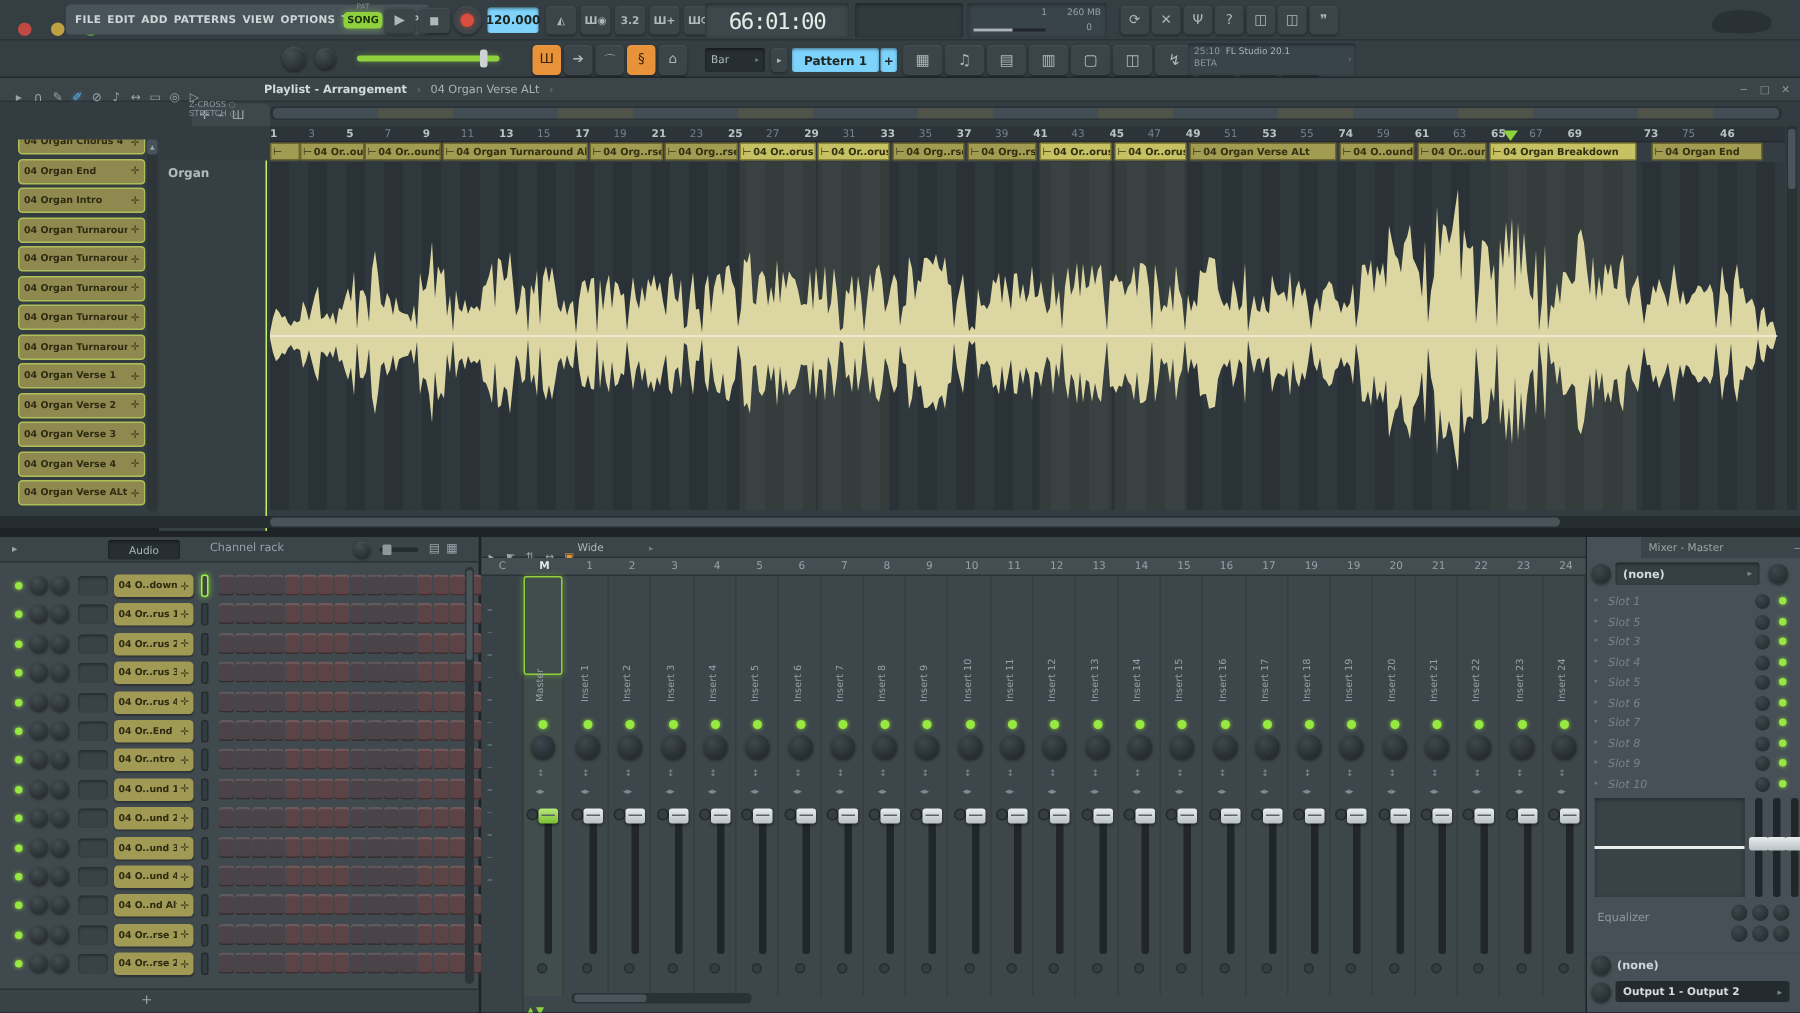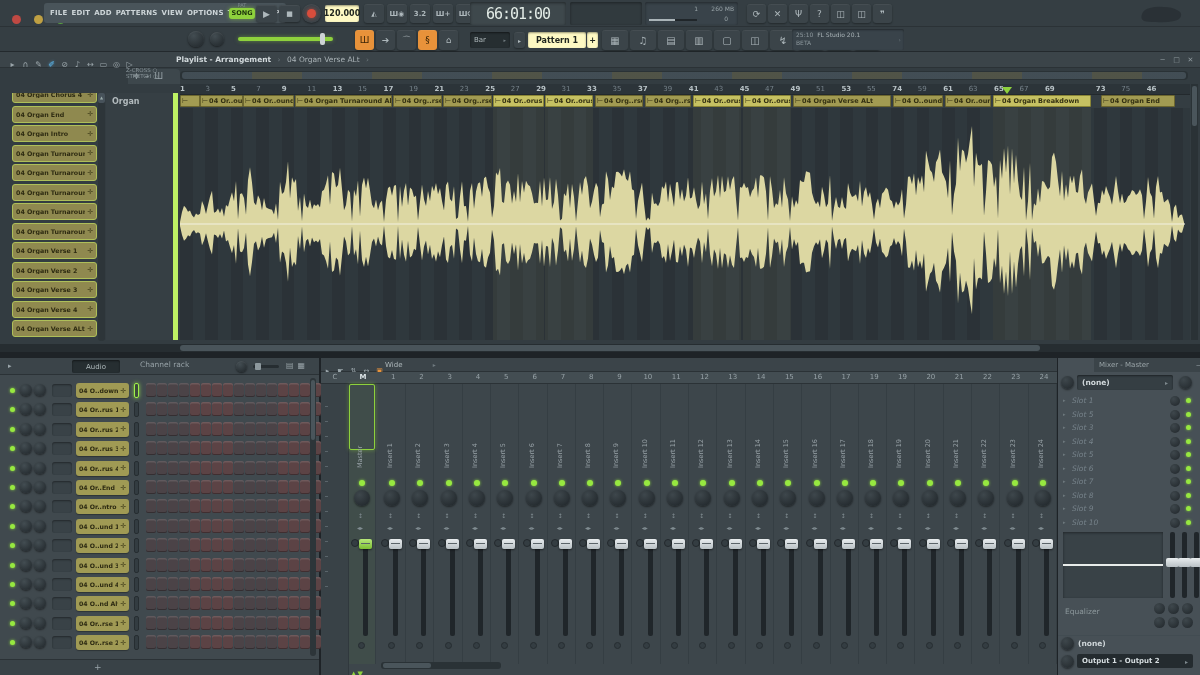"120.000" .lcd-light { background: #fef9c3 -> #7dd3fc }
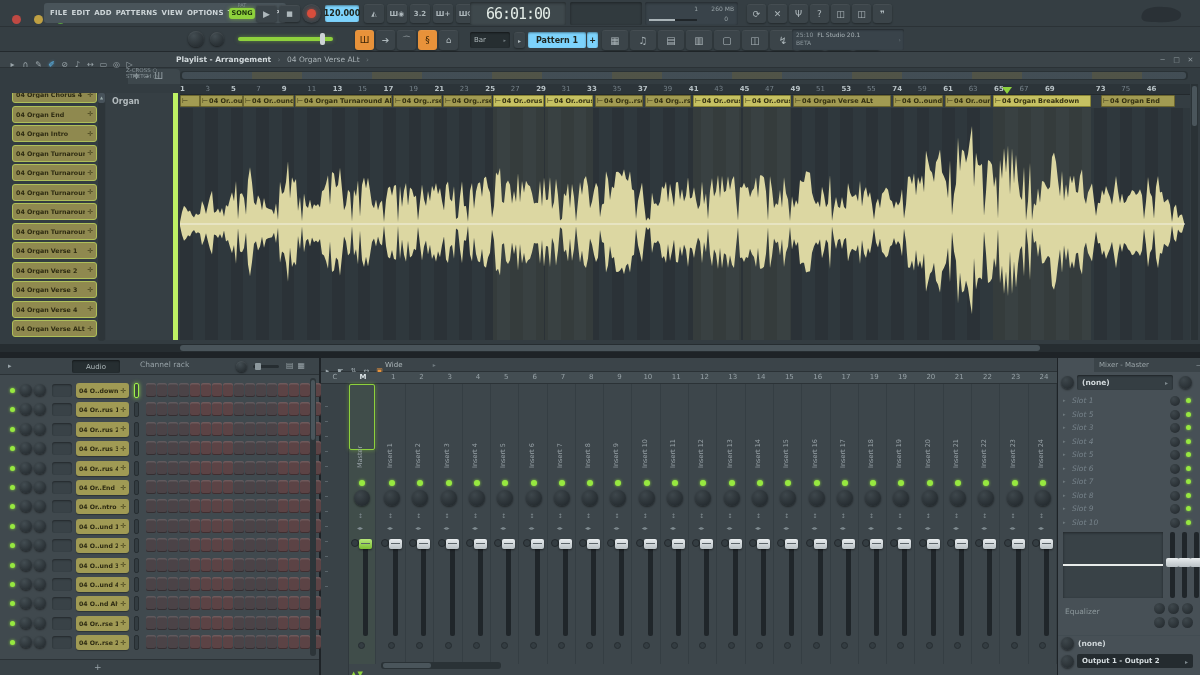"Organ" #track-head { border-right: 5px solid #bef264 -> 1px solid #bef264; top: 41px -> 55px }
